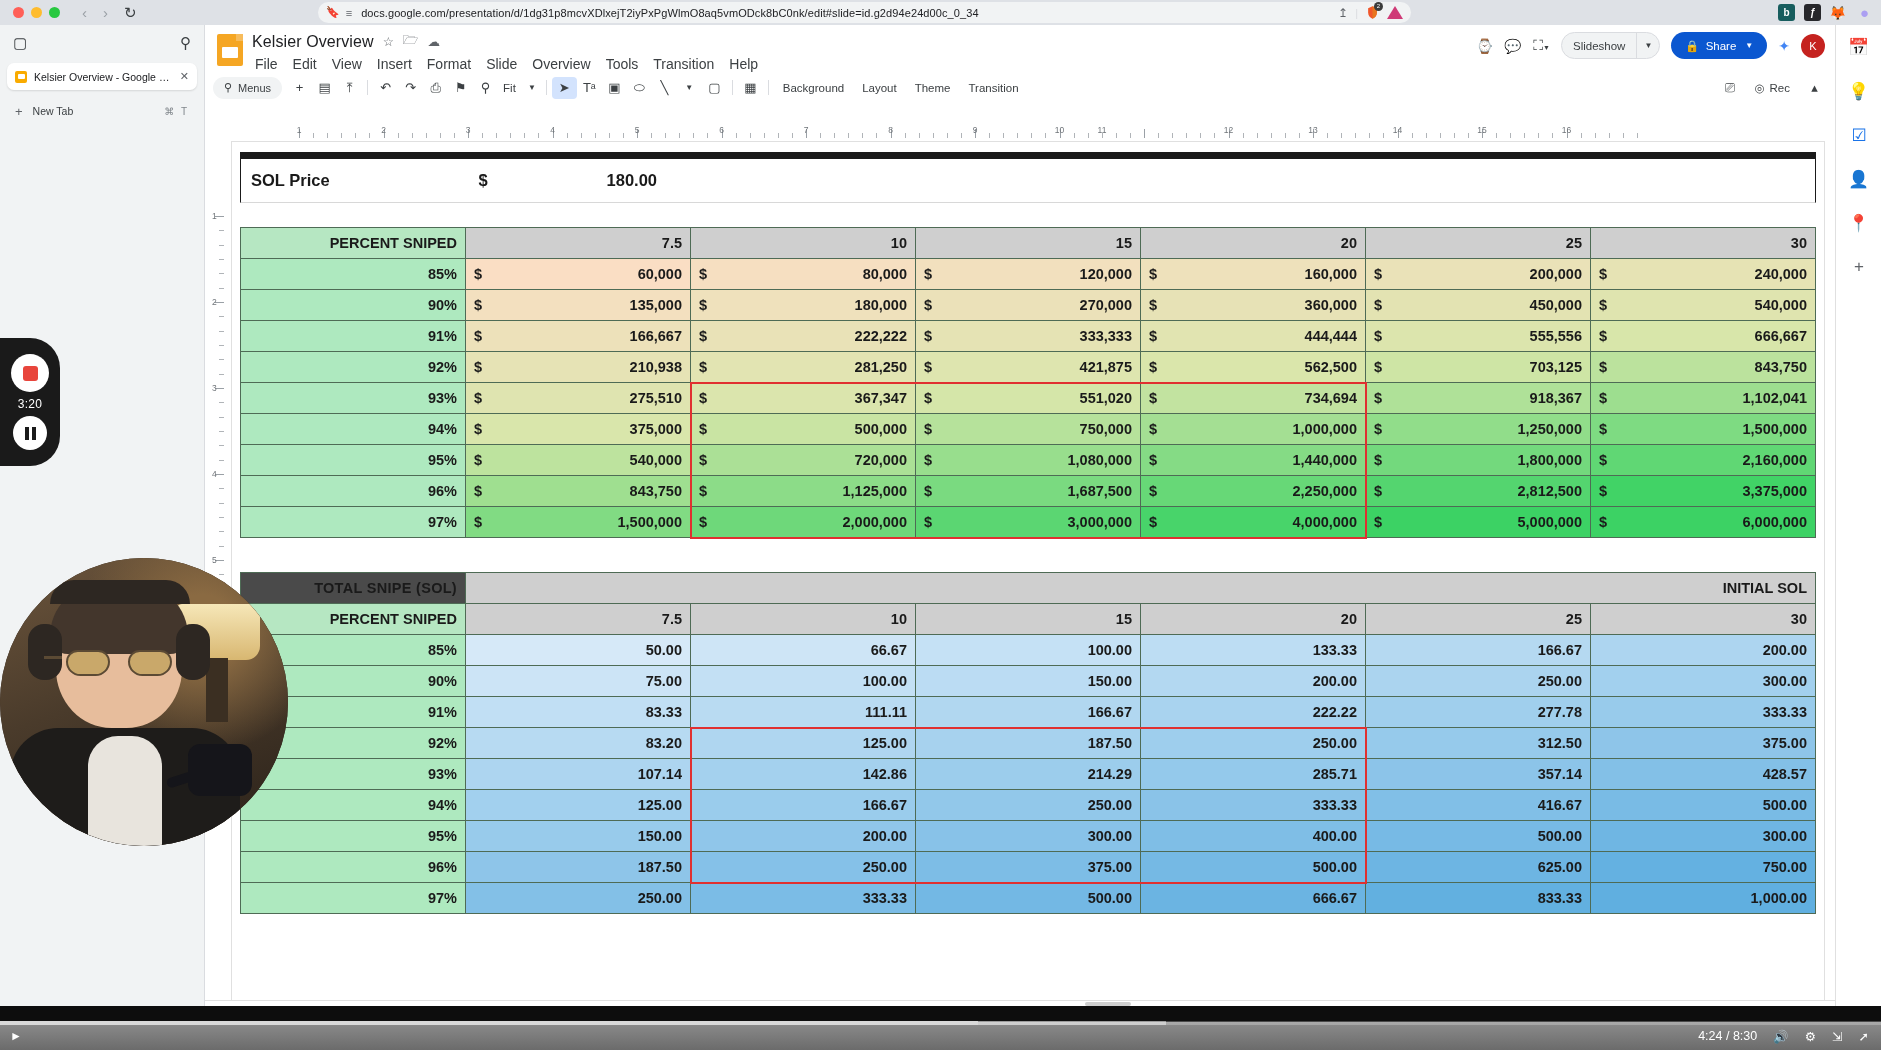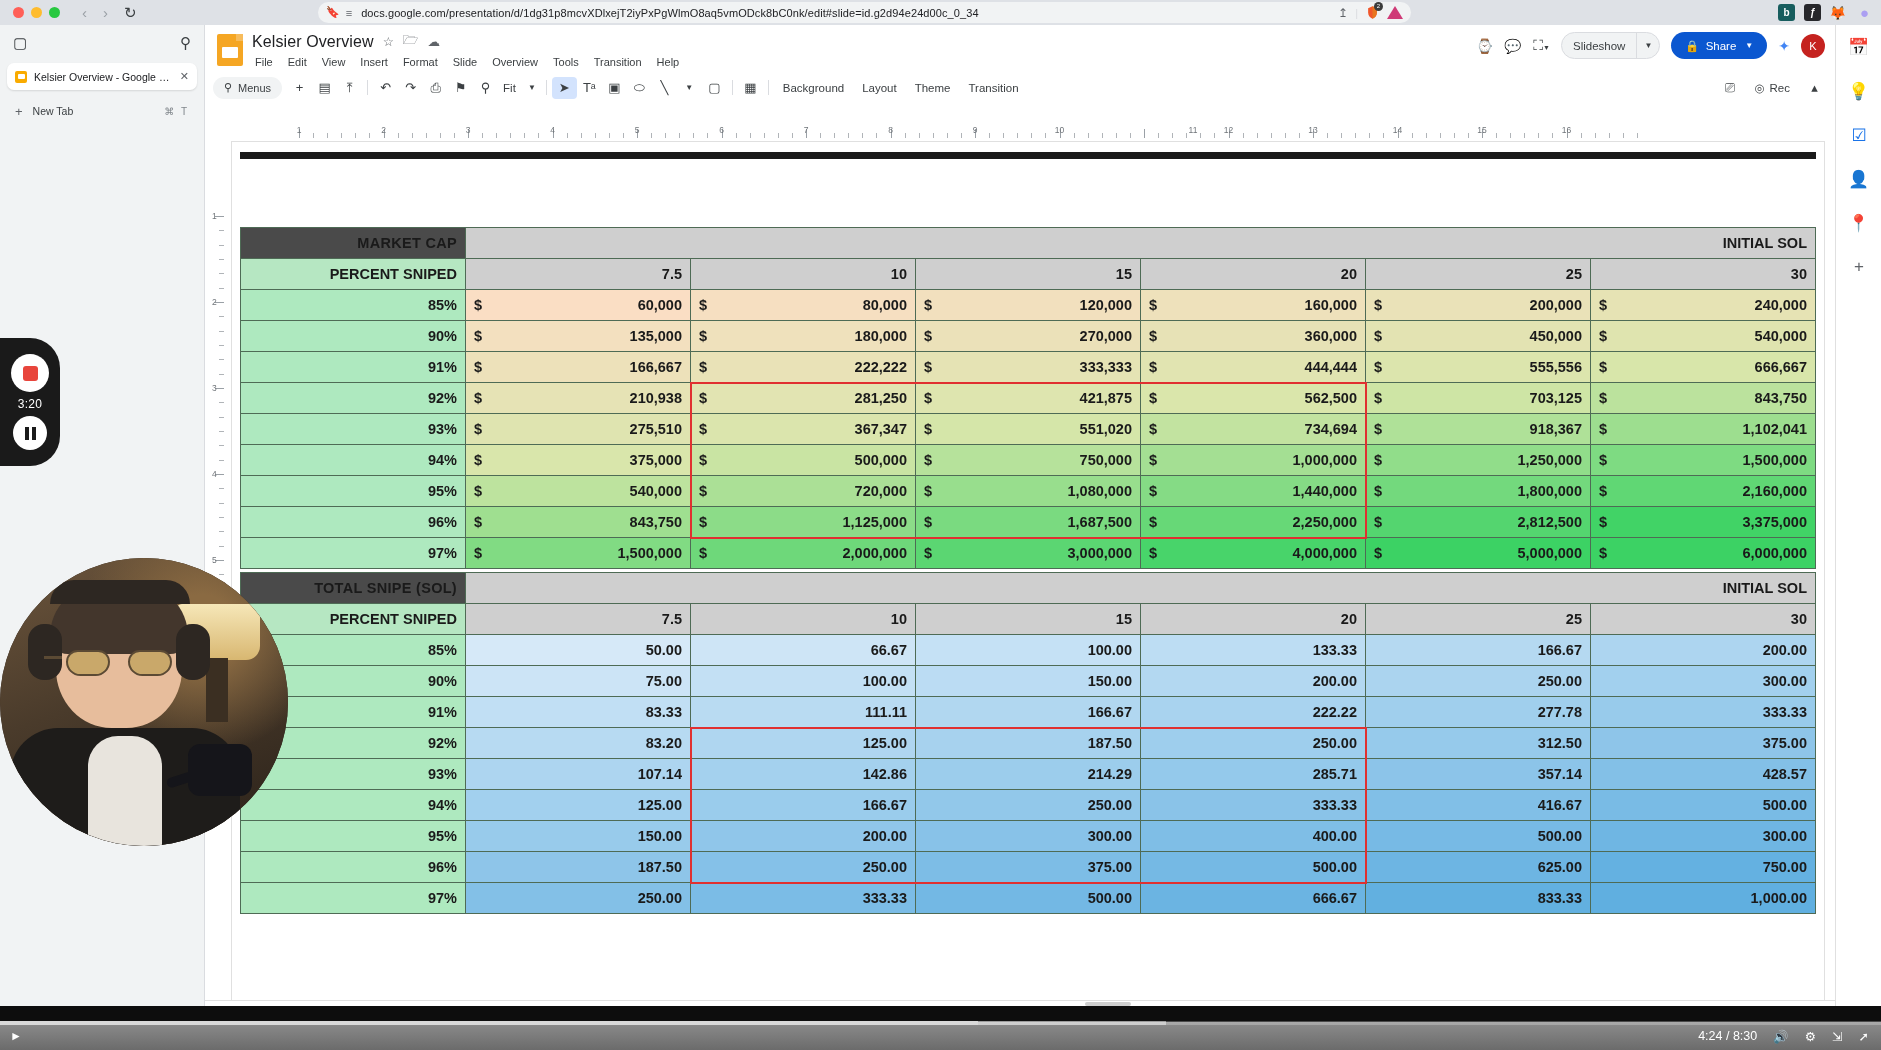"File" .menu-row { font-size: 11px -> 14px }
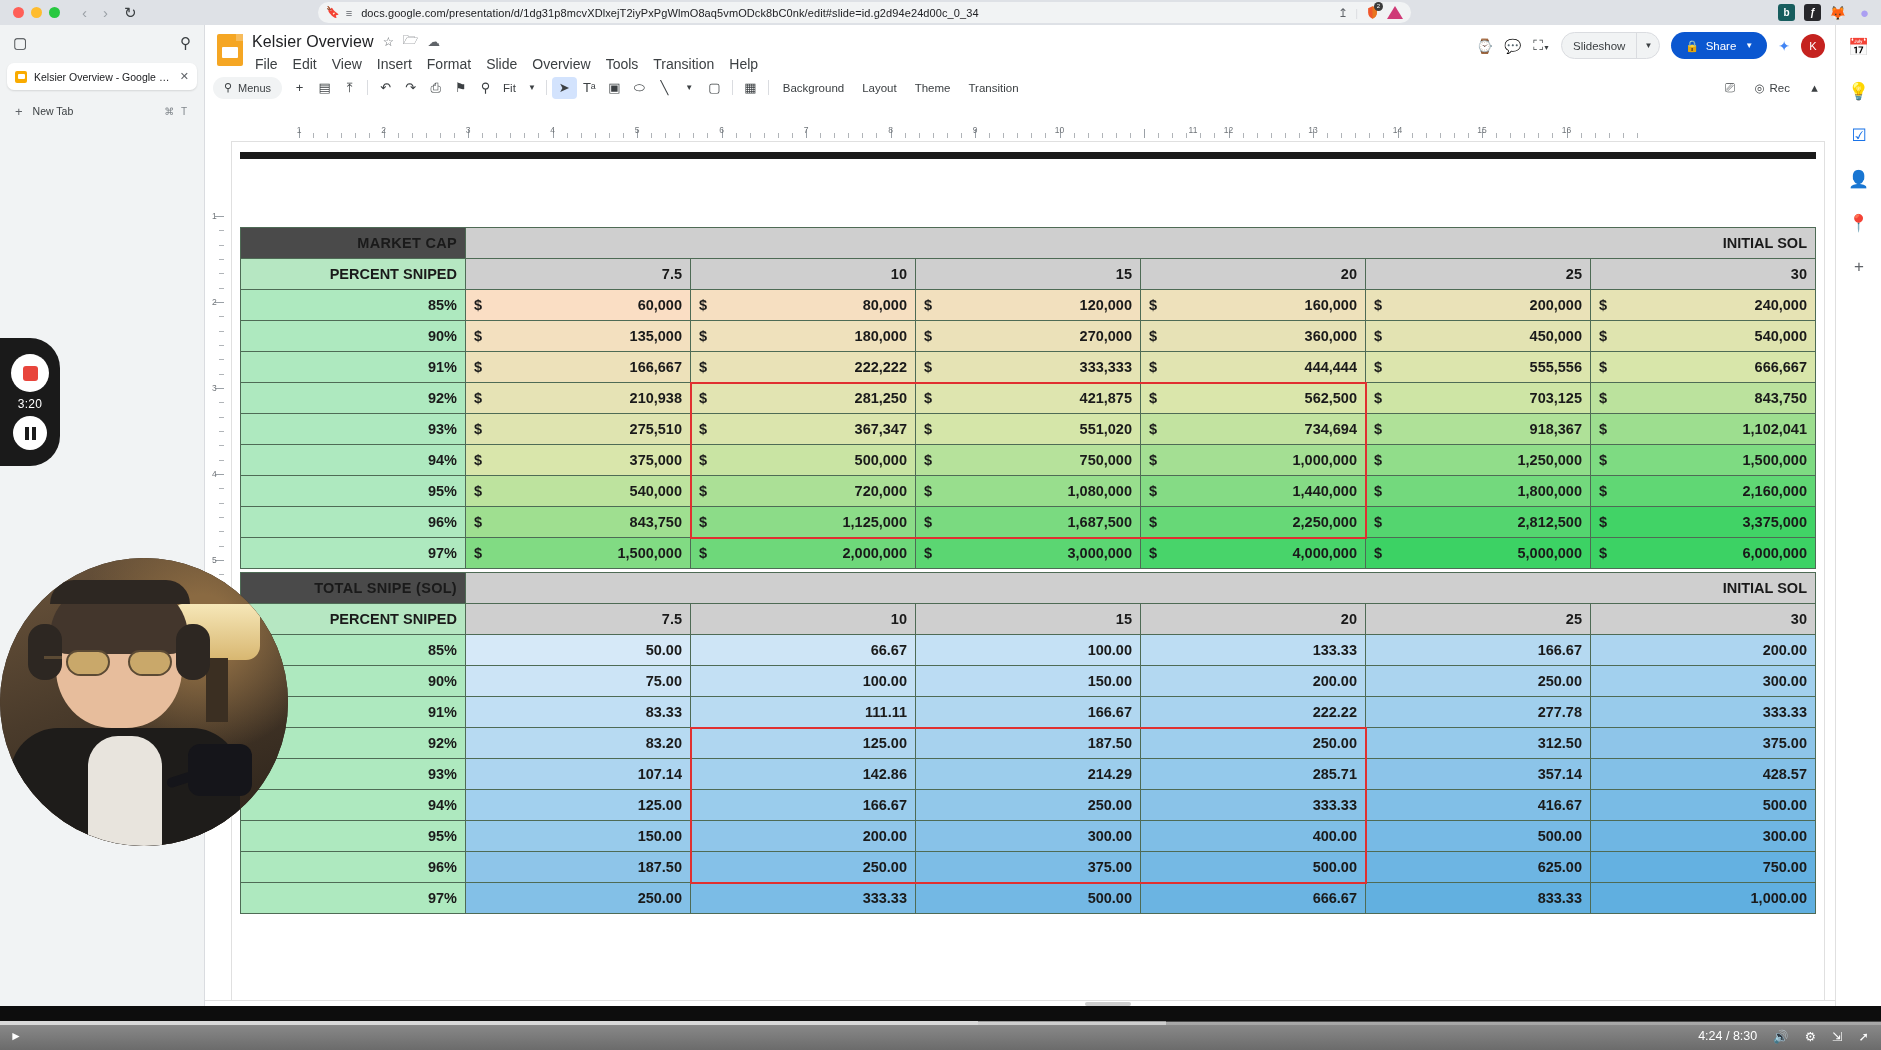"11" div.num { left: 966px -> 875px }
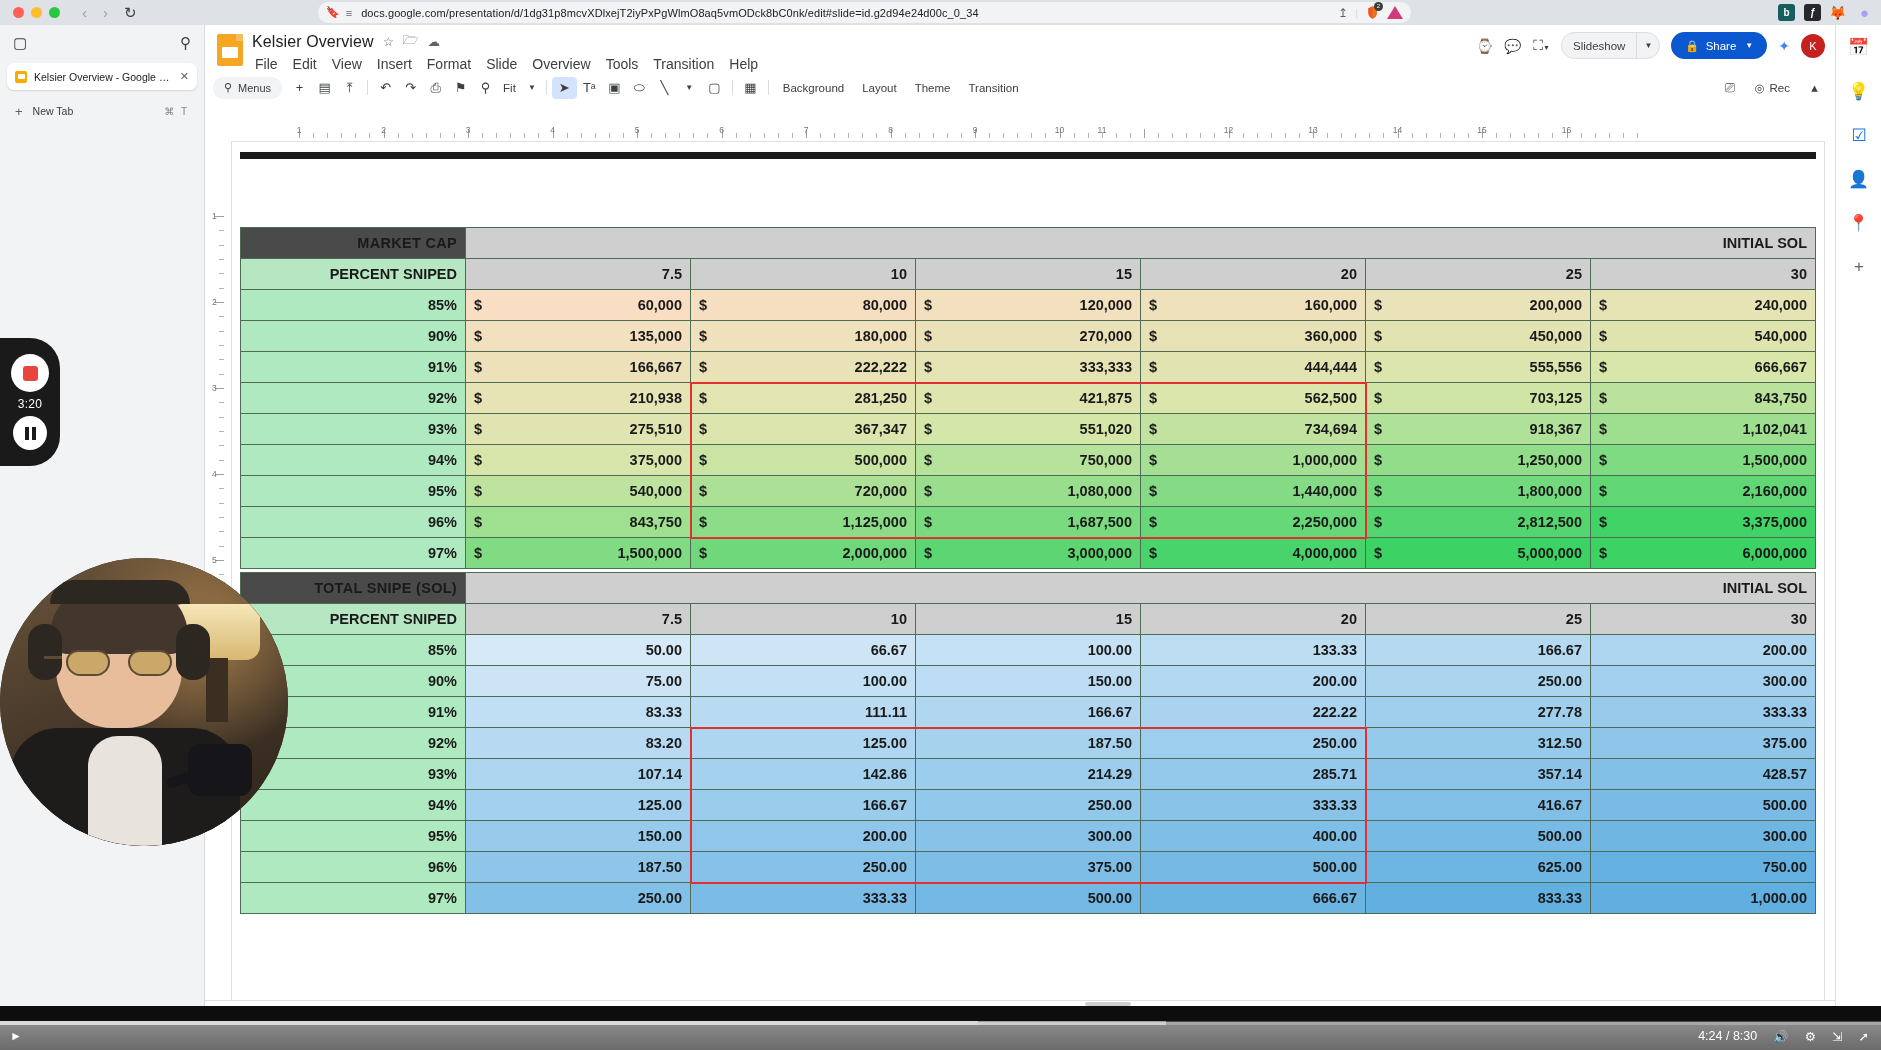"SOL Price" div.solprice-row { html: none -> <div> <span>SOL Price</span> <span>$</span> <span>180.00</span> </div> }
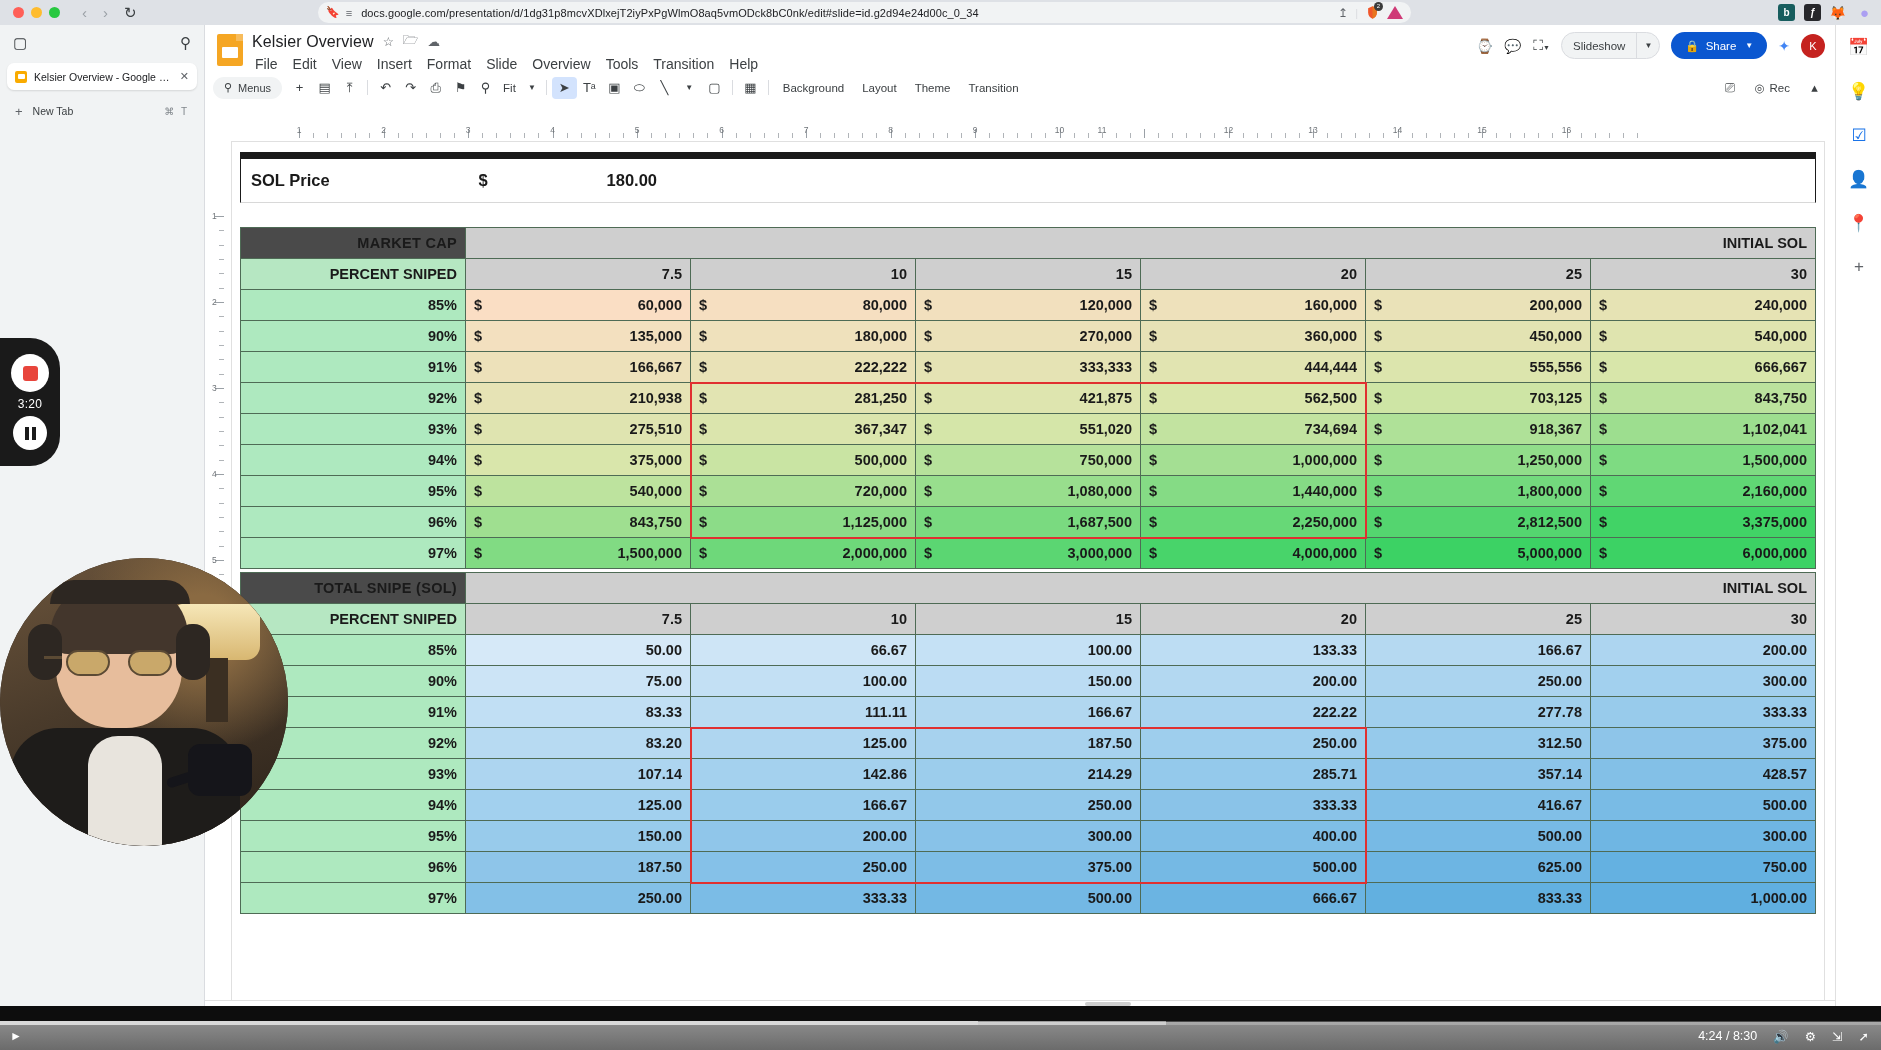"MARKET CAP" tr { html: <tr> <td>MARKET CAP</td> <td>INITIAL SOL</td> </tr> -> none }
